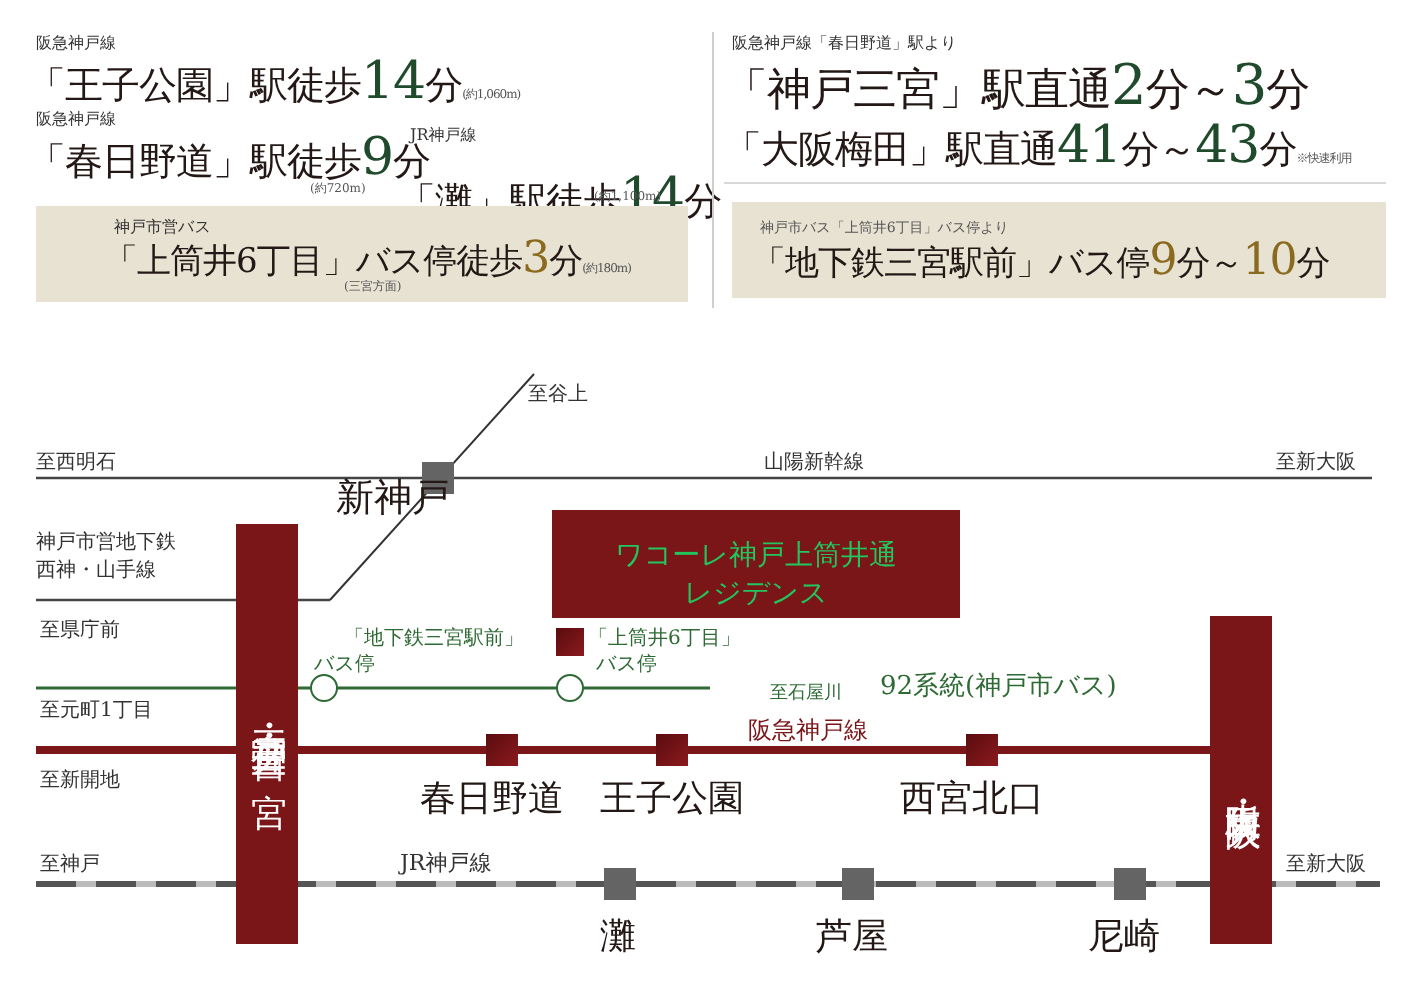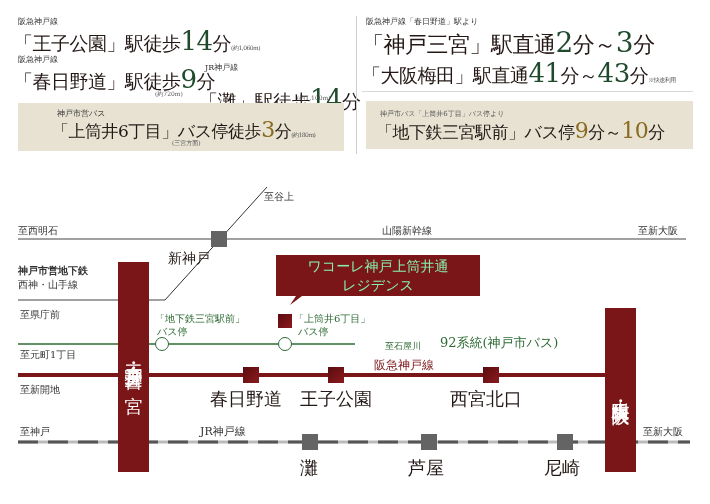"新神戸" div.abs { font-size: 14px -> 19px; top: 250px -> 236px }
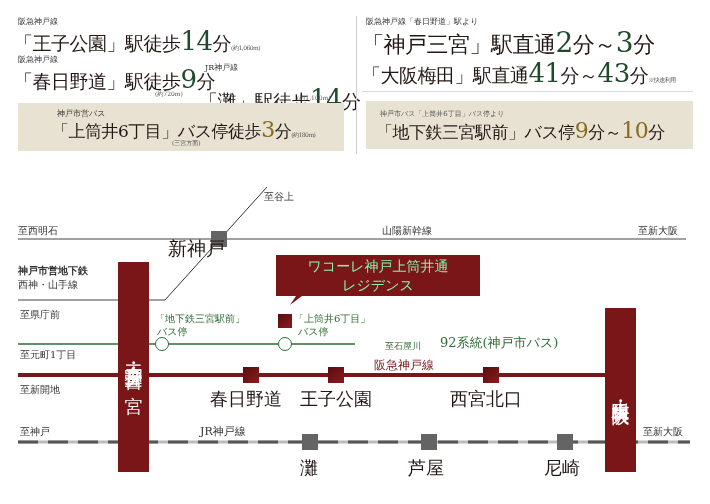"神戸市営地下鉄" div.abs { font-weight: bold -> none }
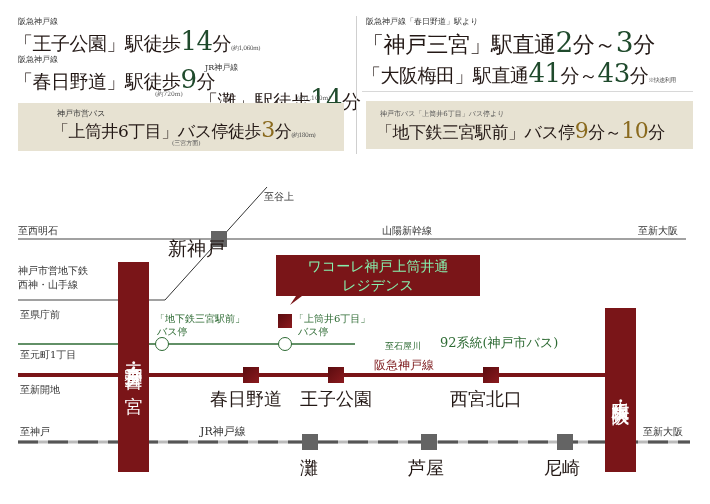"ワコーレ神戸上筒井通" div.abs { color: #86efac -> #22c55e; height: 41px -> 54px; padding-top: 2px -> 14px }
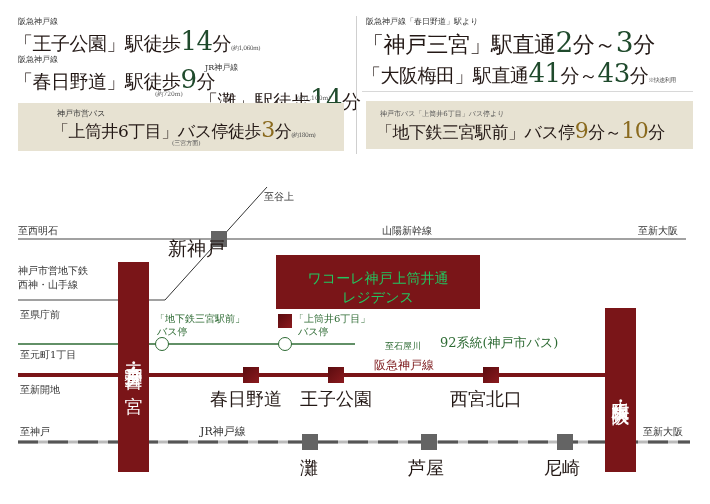"「地下鉄三宮駅前」" div.abs { left: 155px -> 172px }
